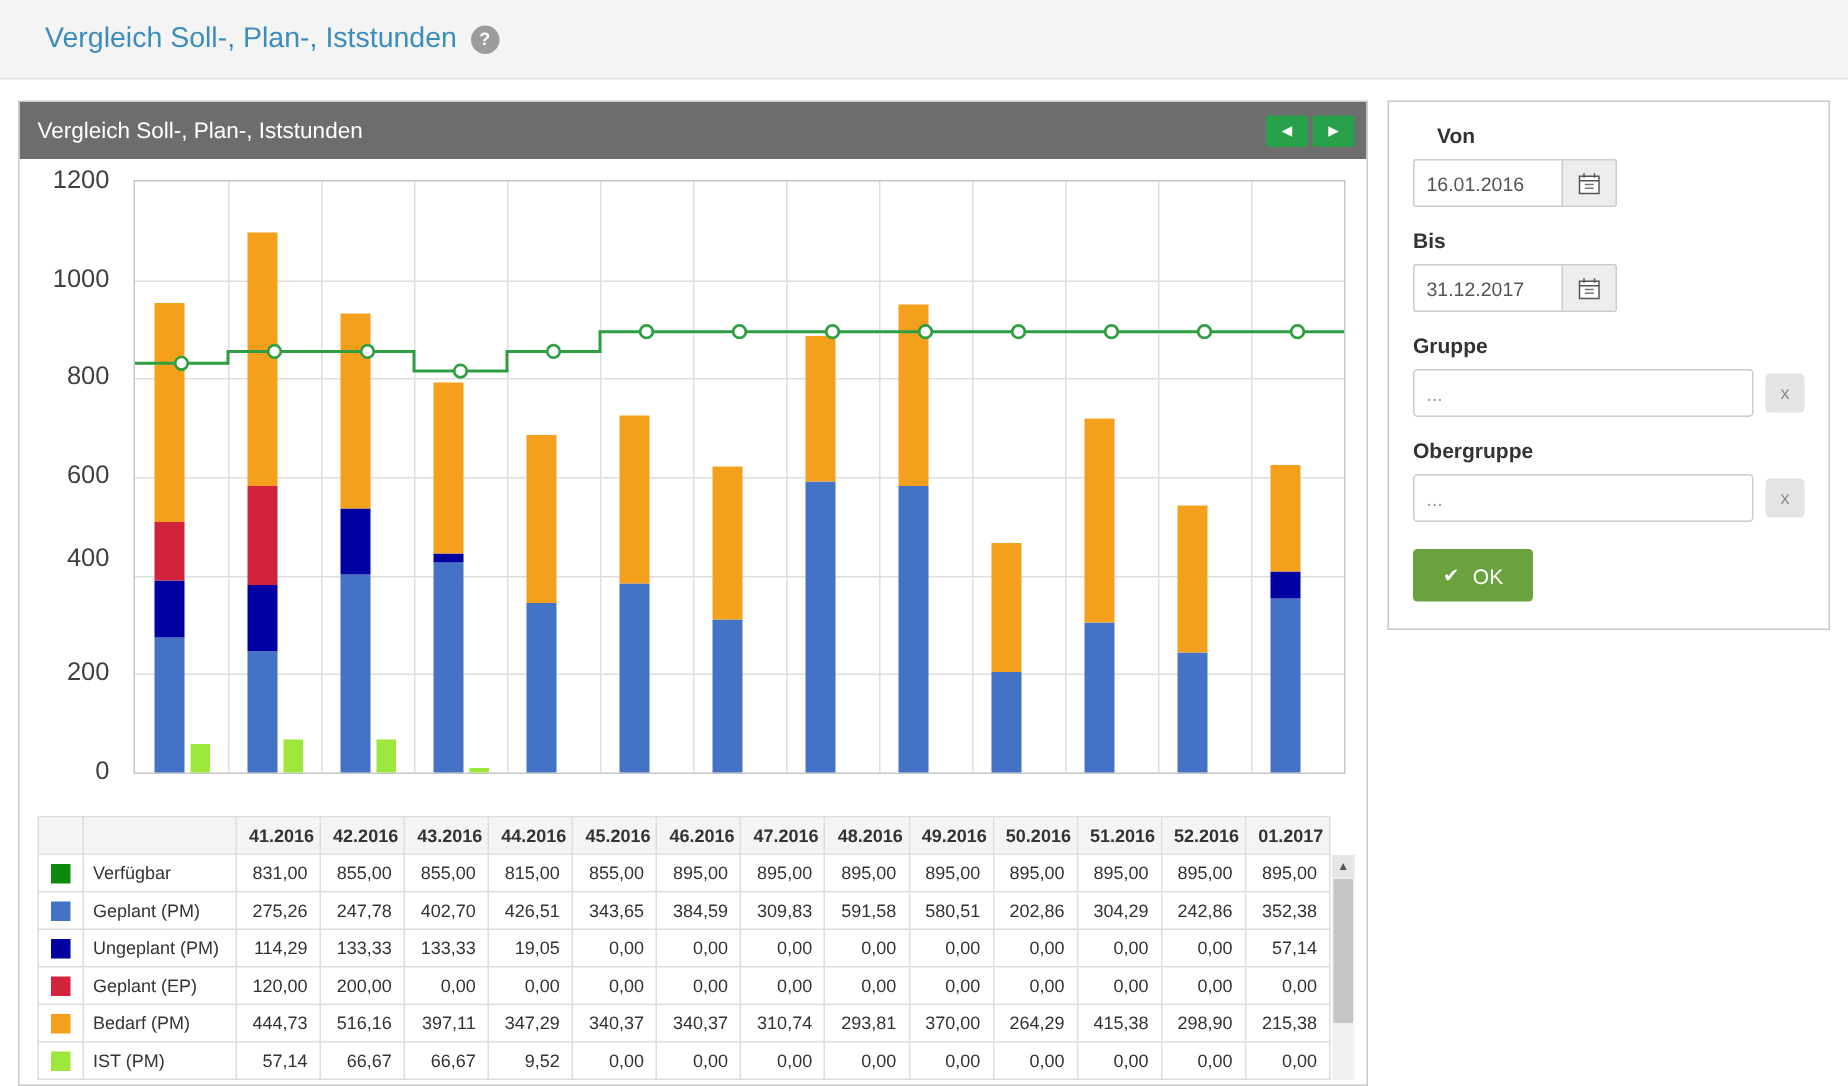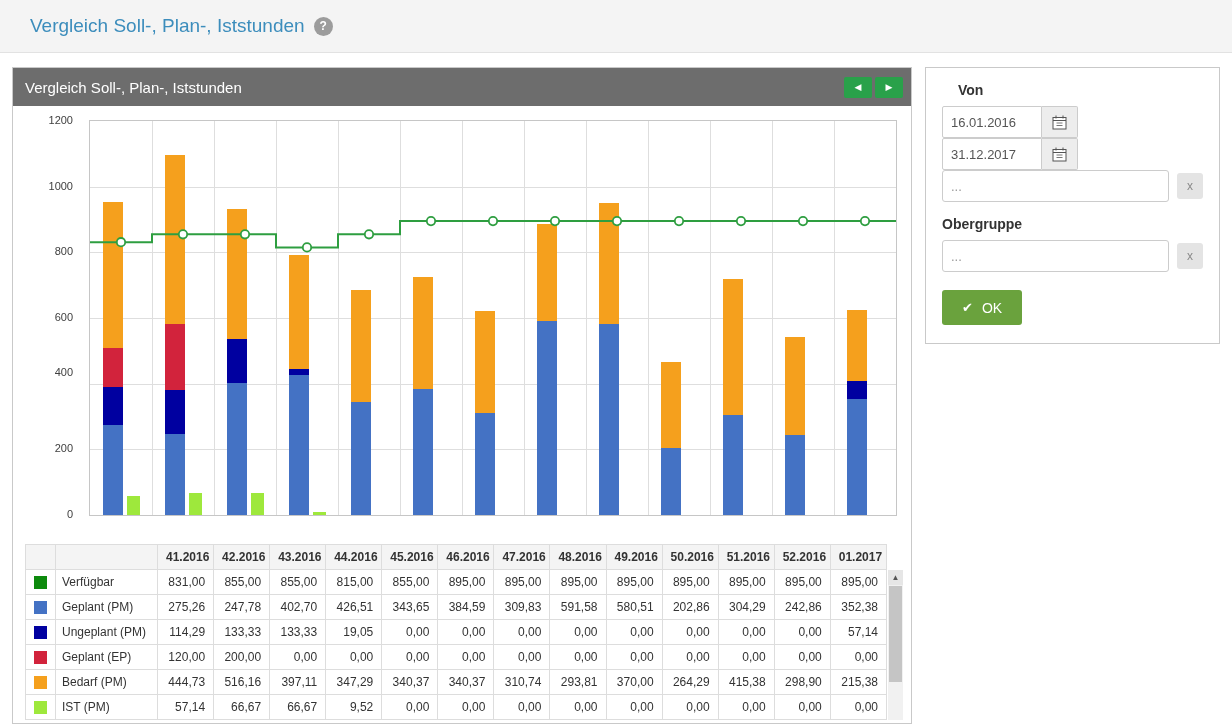"1200" .ytick { font-size: 11px -> 17px }
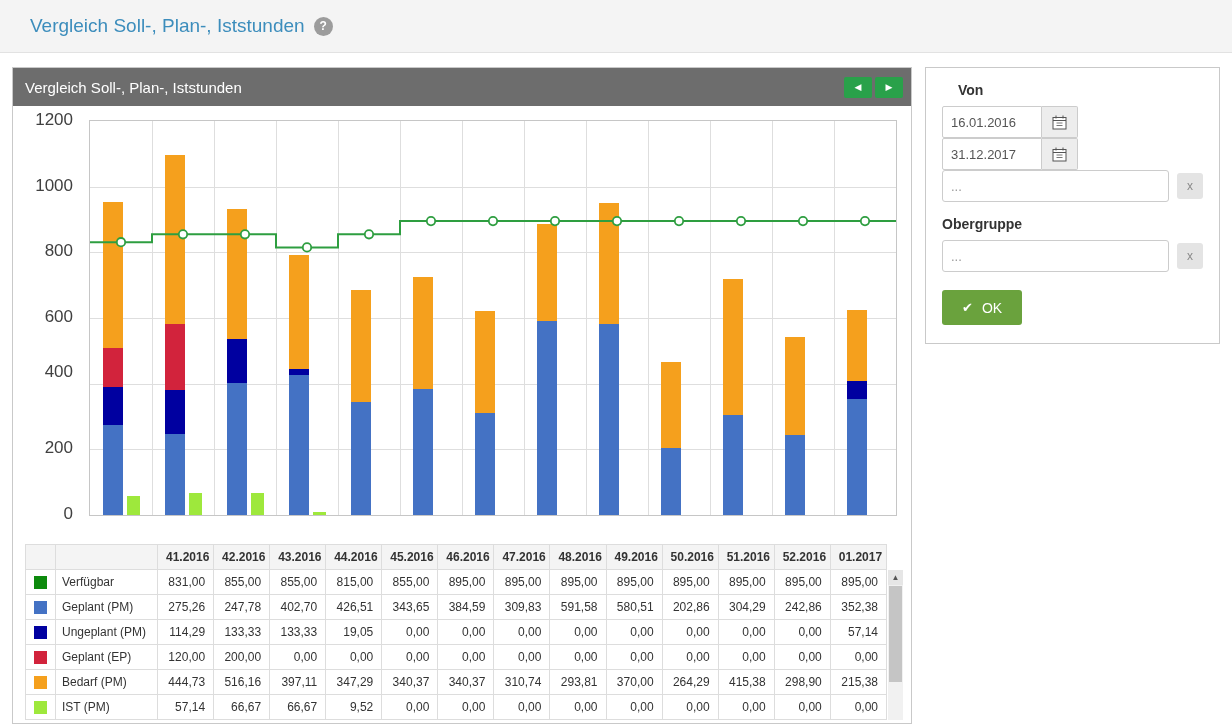"Bis" div.f-label { html: none -> <div>Bis</div> }
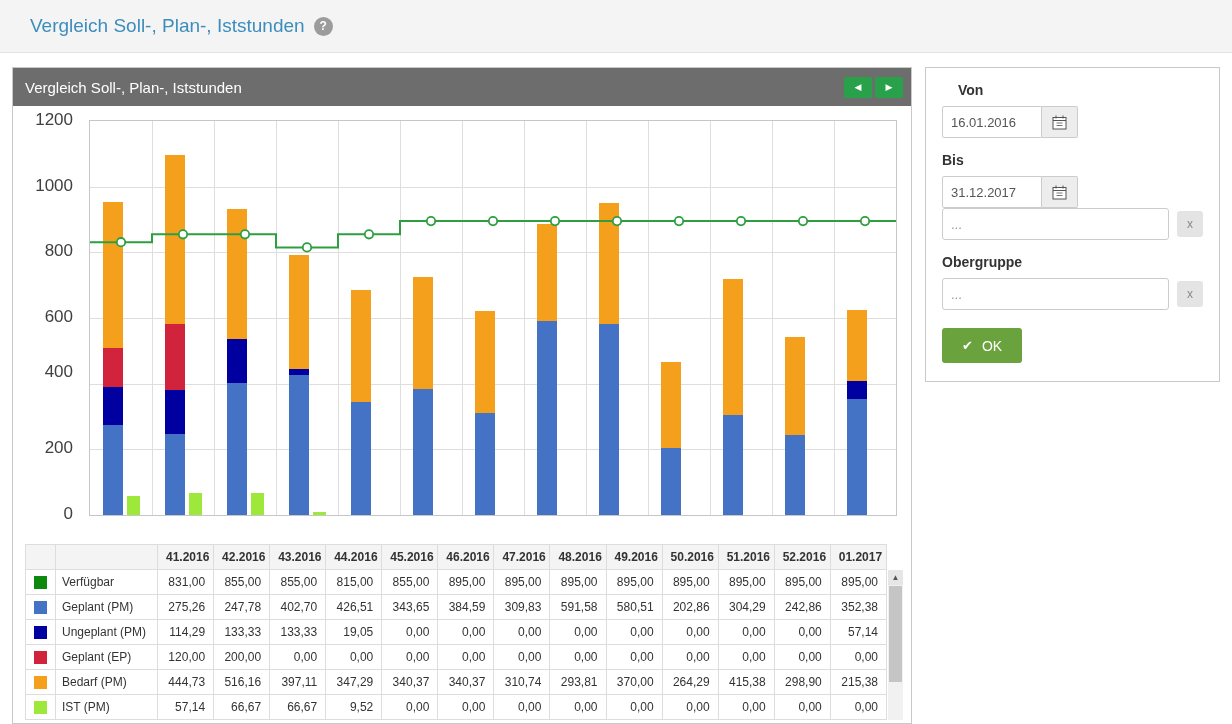"Gruppe" div.f-label { html: none -> <div>Gruppe</div> }
